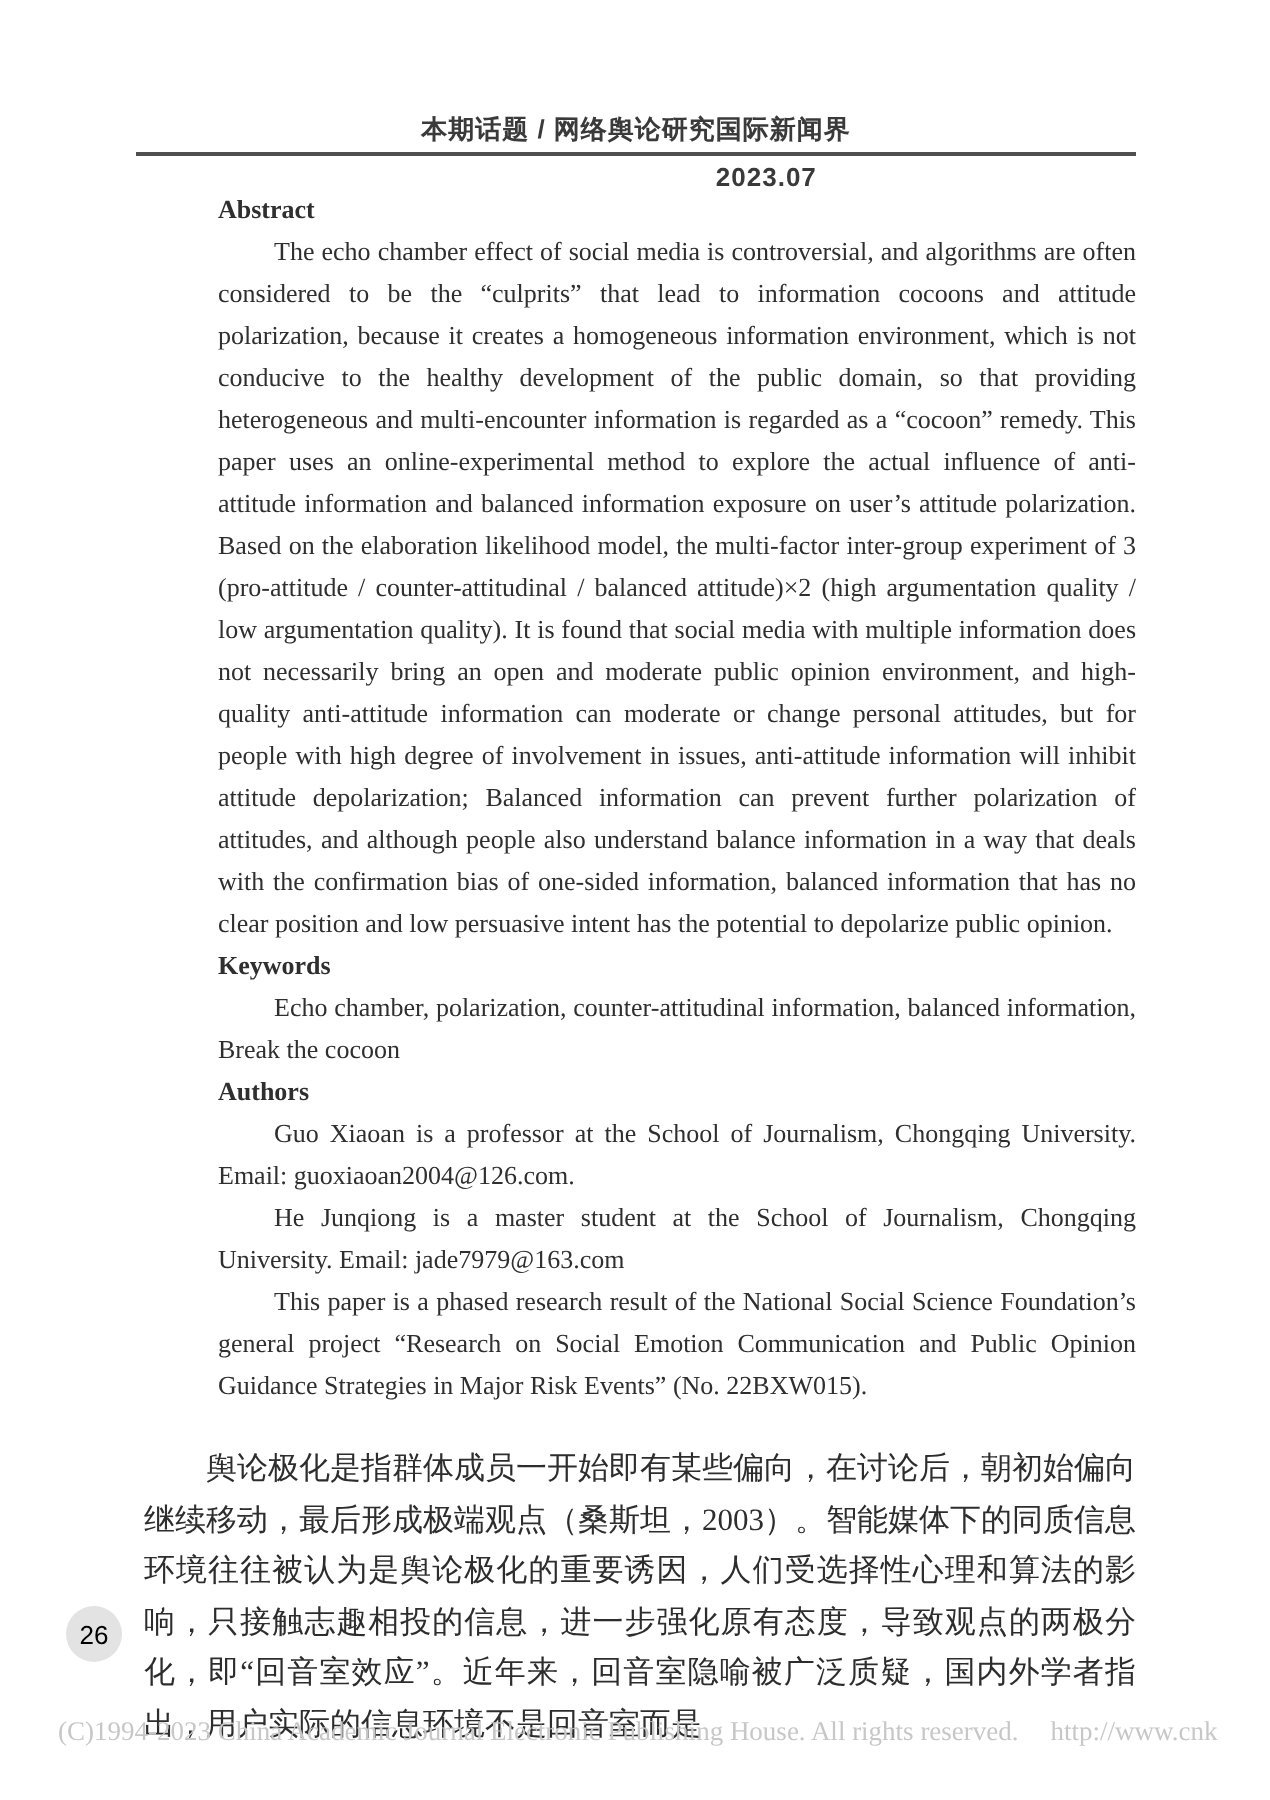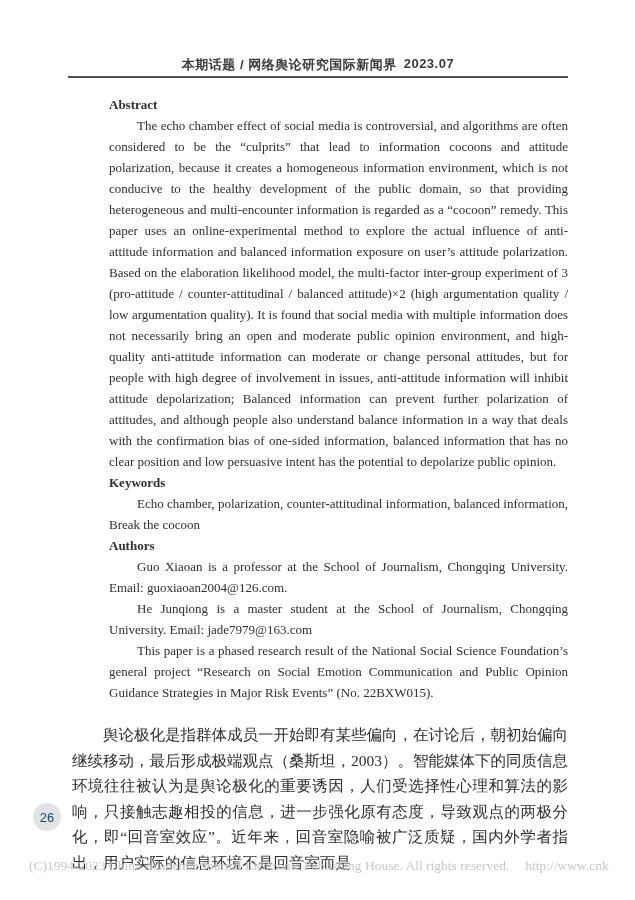"国际新闻界" .hdr-right { flex-direction: none -> column }
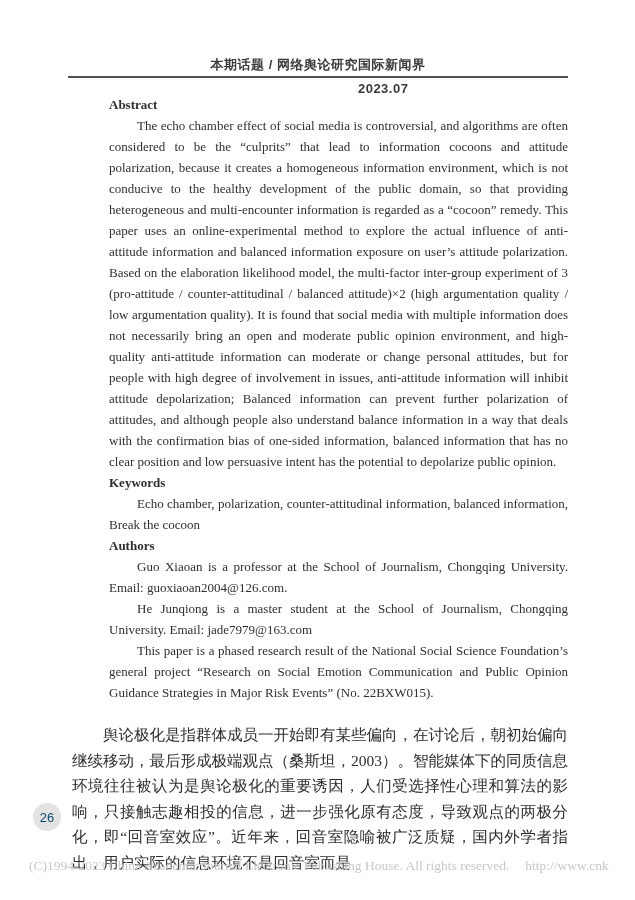"26" .page-badge { color: #0c4a6e -> #000000 }
